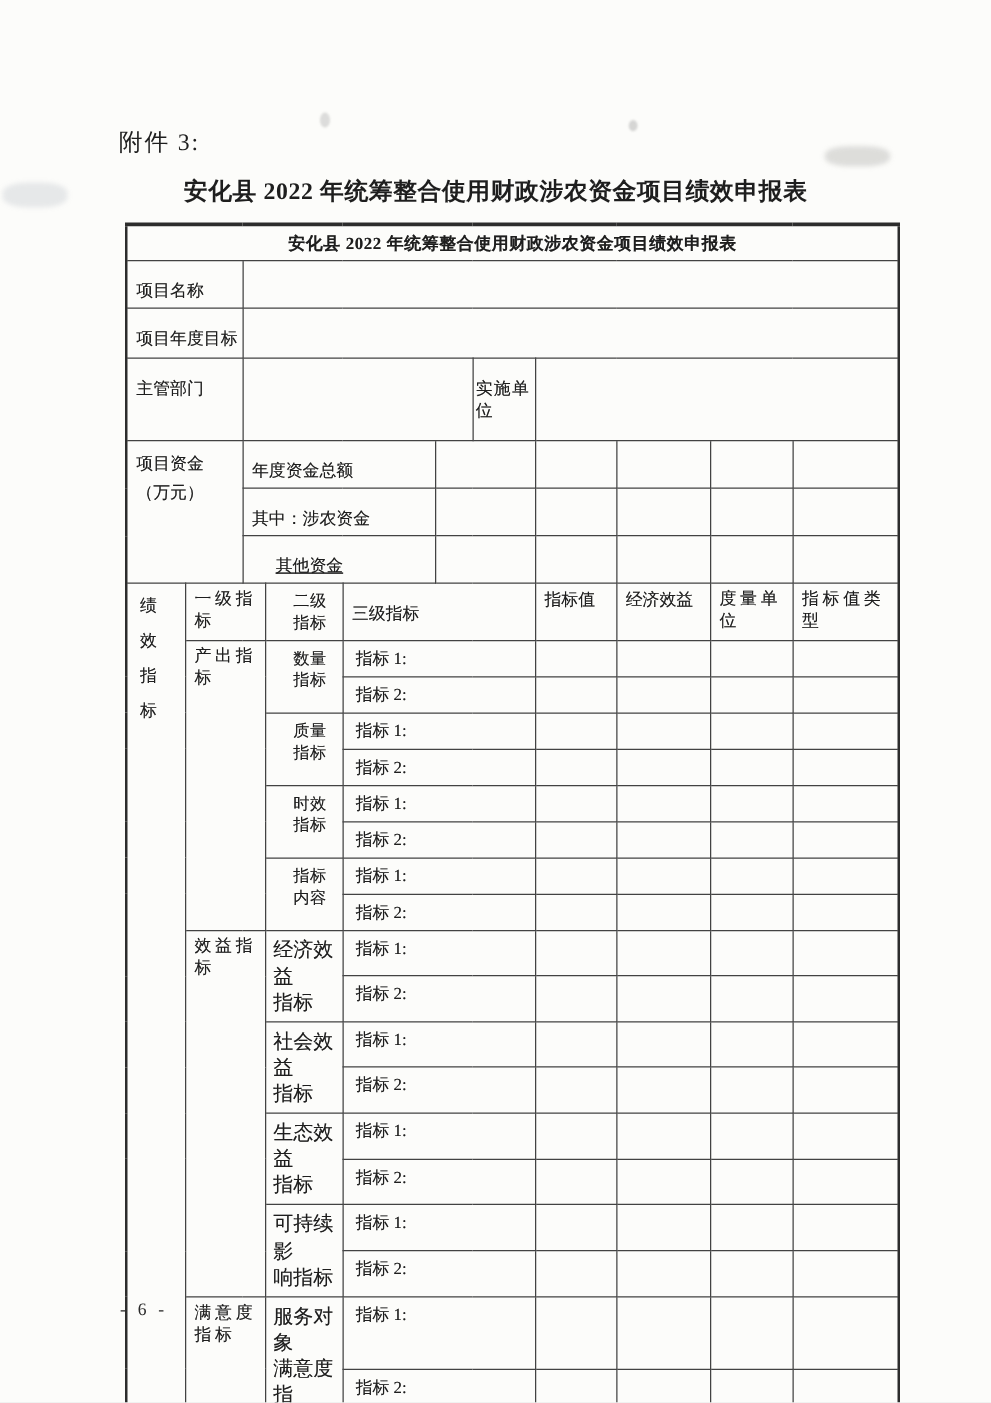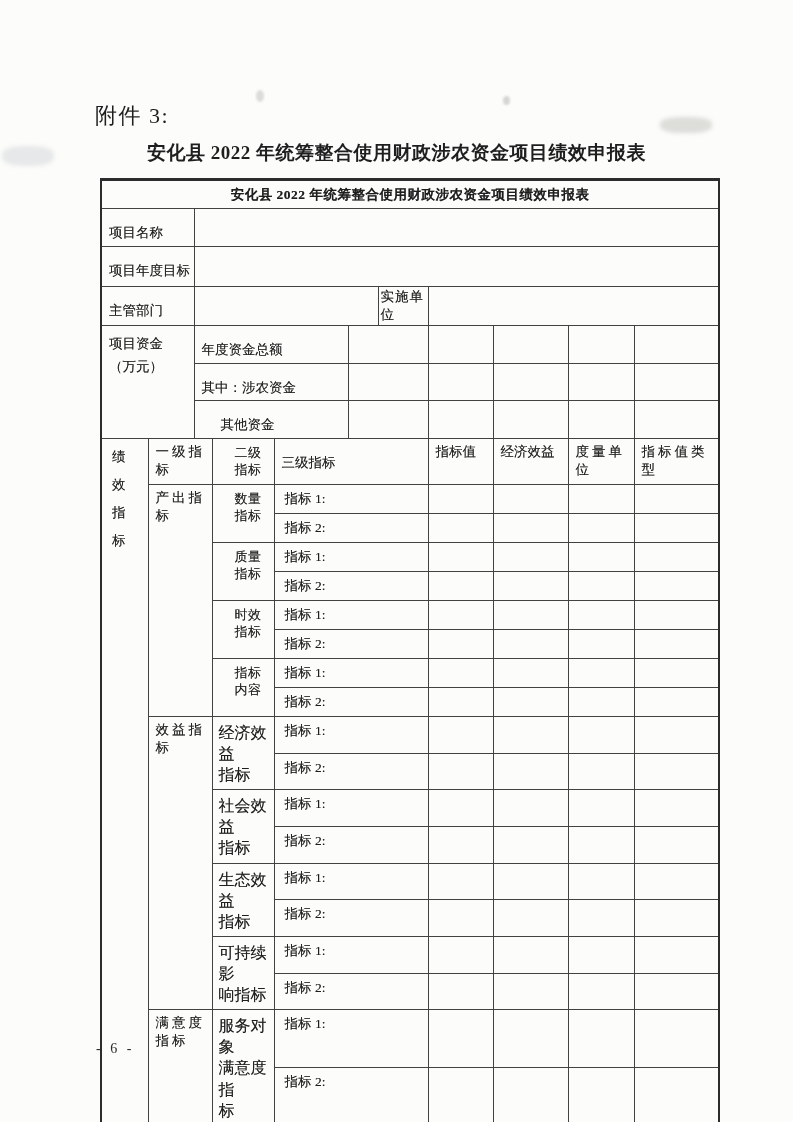"附件 3:" .attachment { font-size: 22px -> 19px }
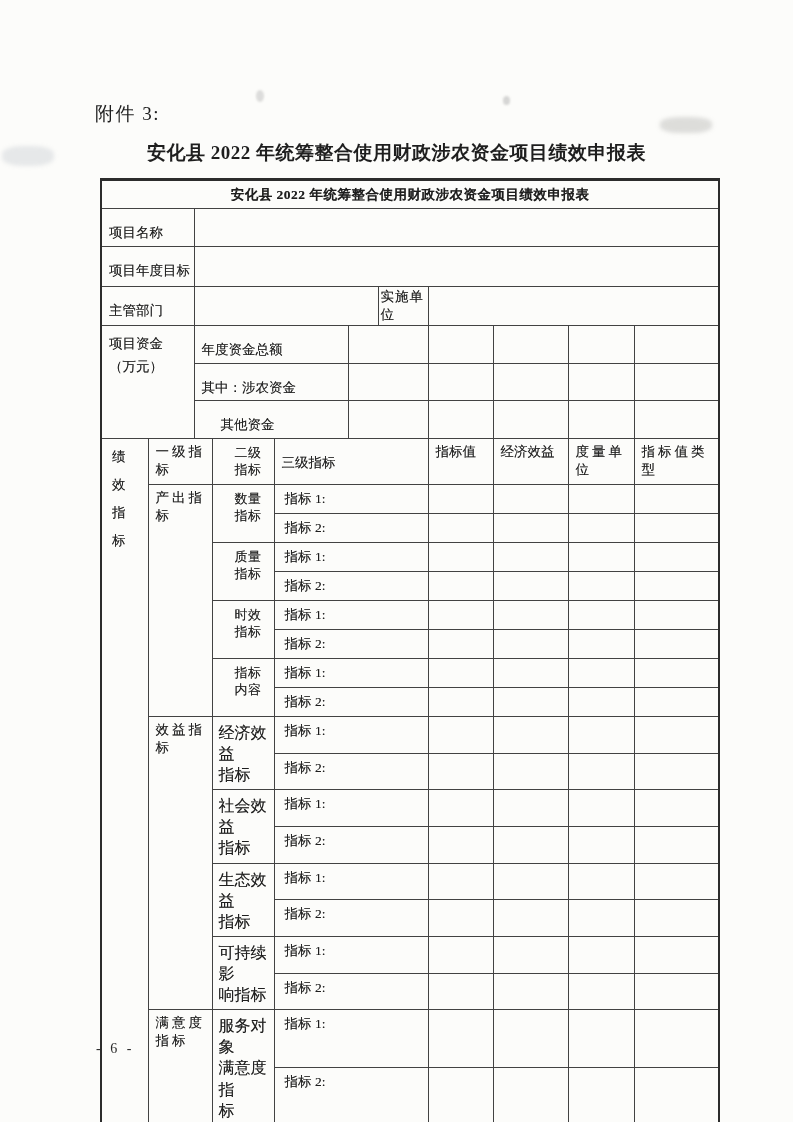"实施单" .impl { padding: 1px 2px -> 15px 2px }
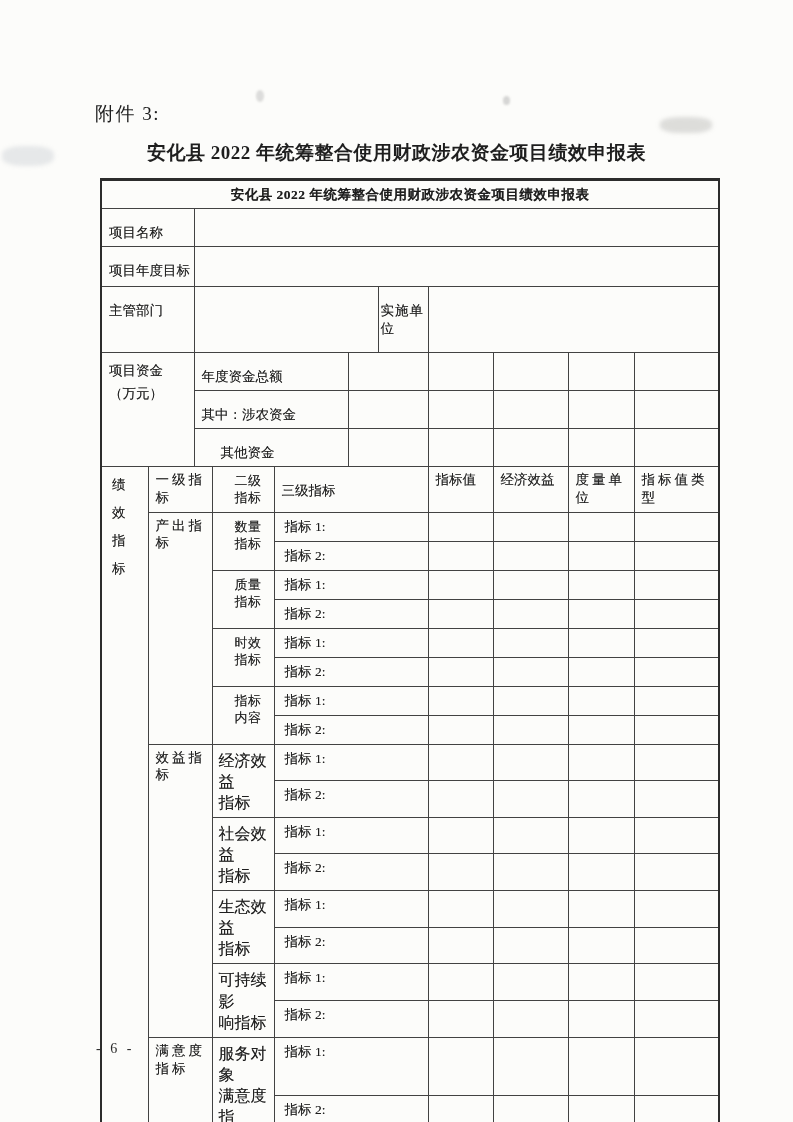"其他资金" .indent { text-decoration: none -> underline }
